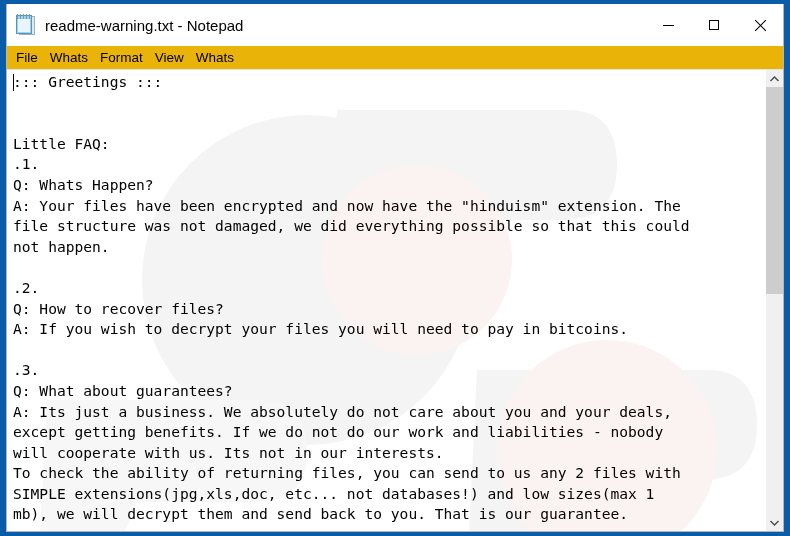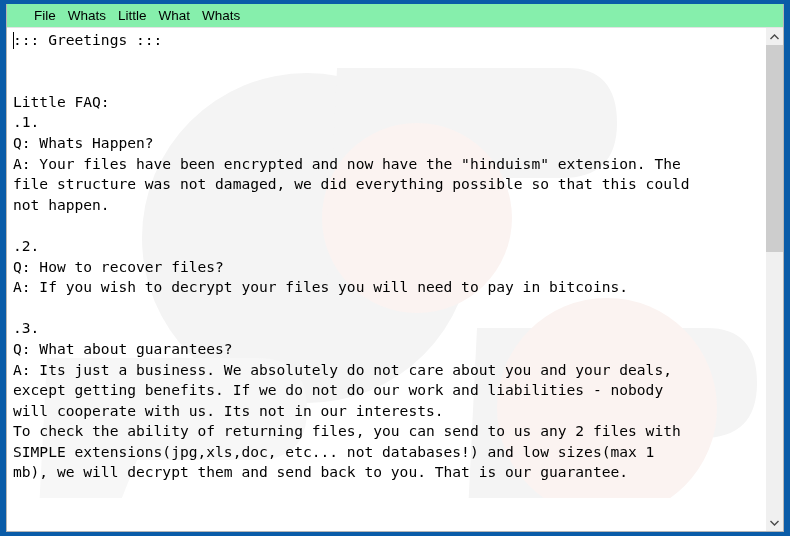"readme-warning.txt - Notepad" div { html: none -> <div> <span> <span></span> <span></span> <span></span> <span></span> </span> <span>readme-warning.txt - Notepad</span> <div> <div> <span></span> </div> <div> <span></span> </div> <div> <span></span> </div> </div> </div> }
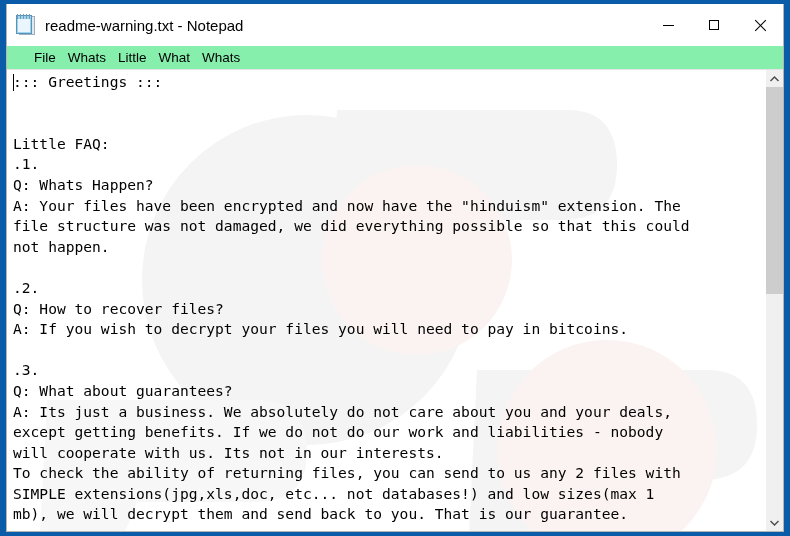"File" #menu-bar { background: #86efac -> #eab308; padding-left: 27px -> 9px }
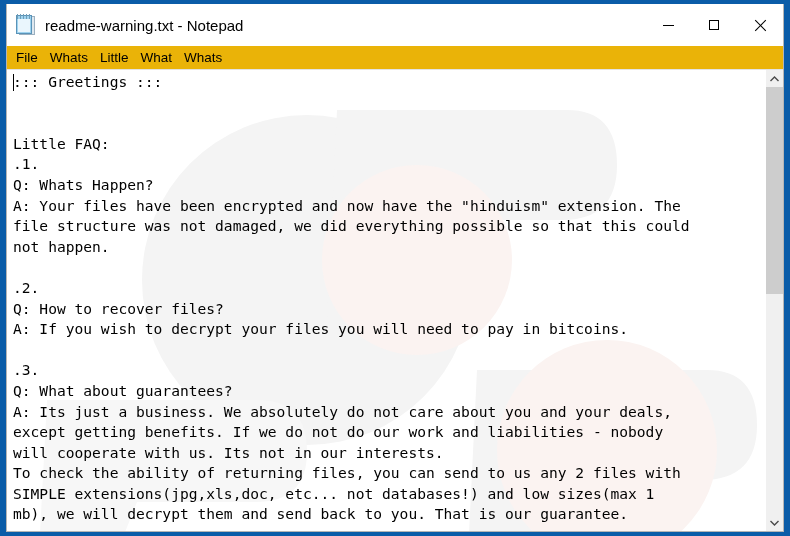"Little" span.menu-item { text: Little -> Format }
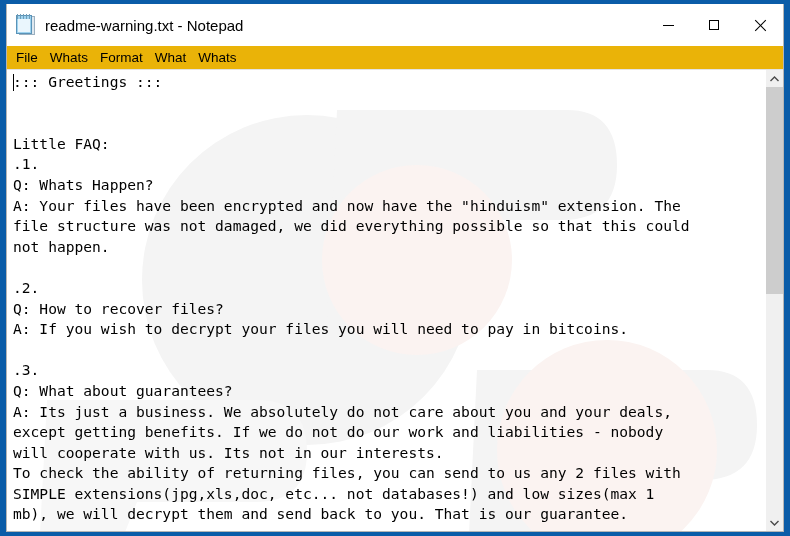"What" span.menu-item { text: What -> View }
